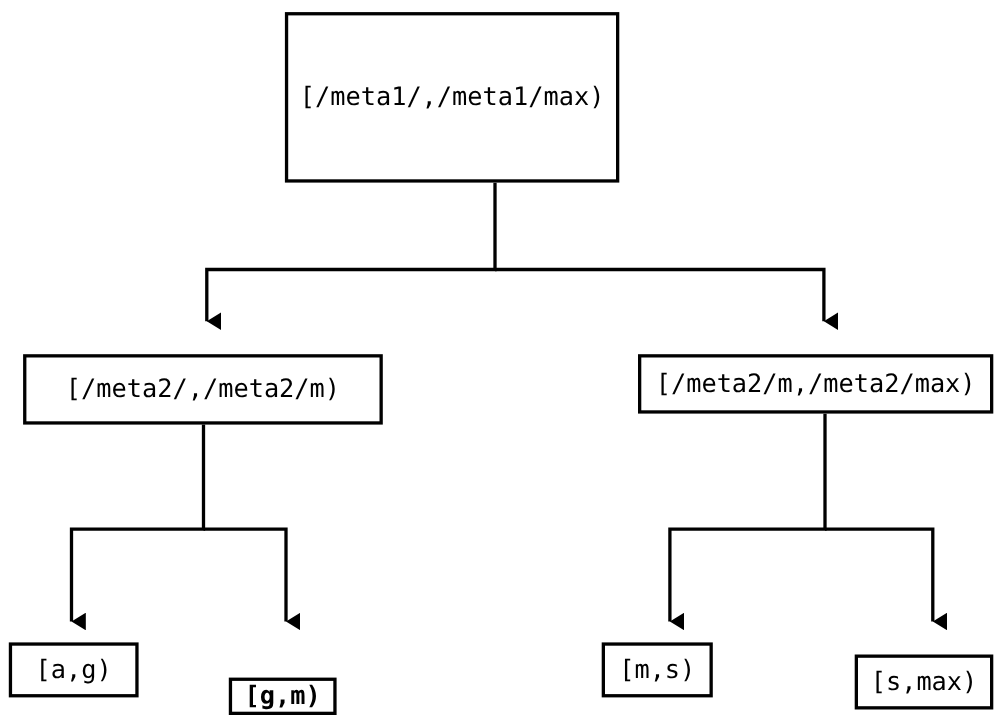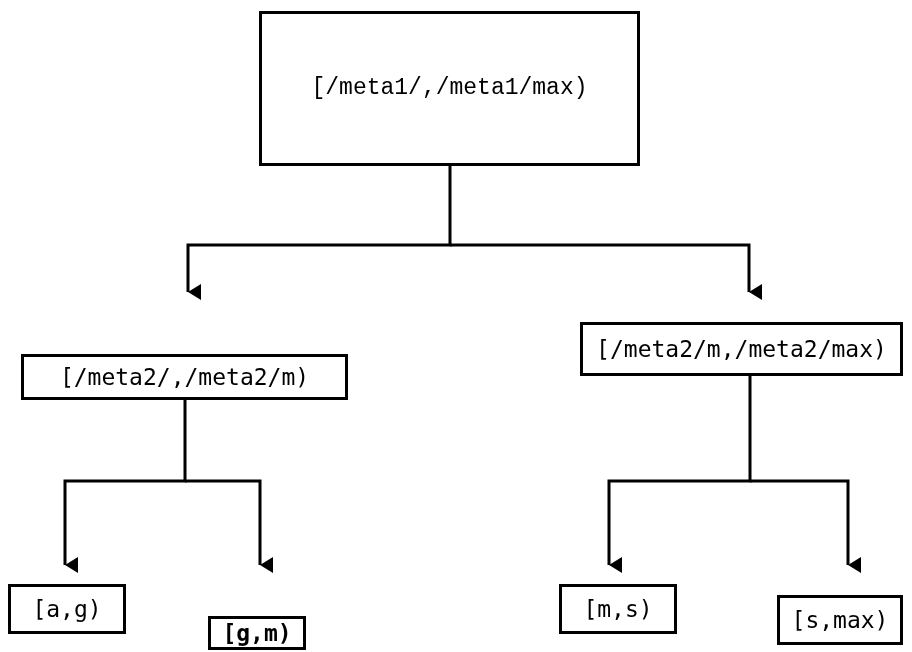"[/meta1/,/meta1/max)" div.node { font-family: Liberation Mono, monospace -> none; width: 381px -> 304px }
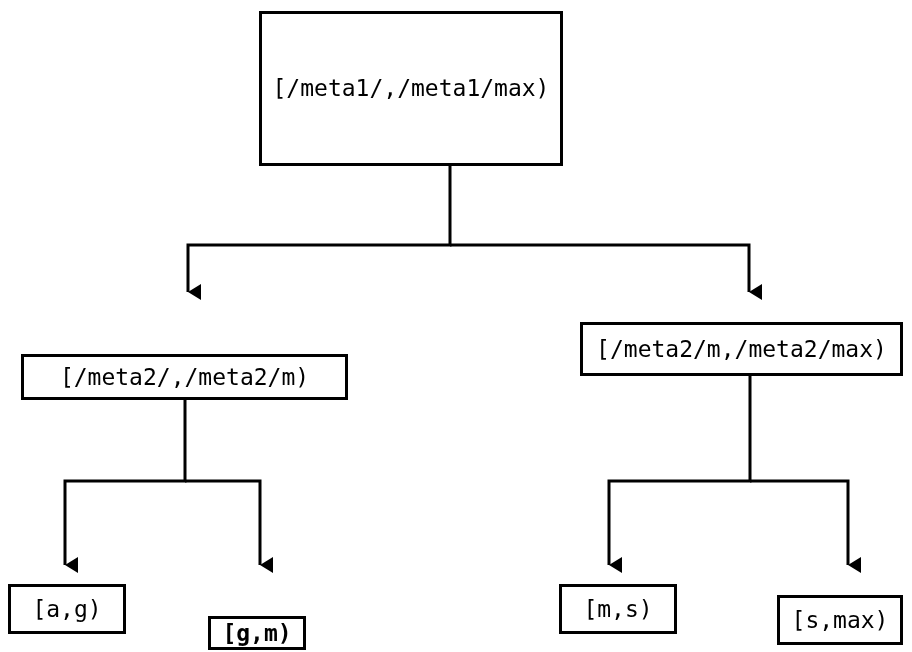"[/meta2/,/meta2/m)" div.node { height: 46px -> 64px; margin-top: 32px -> none }
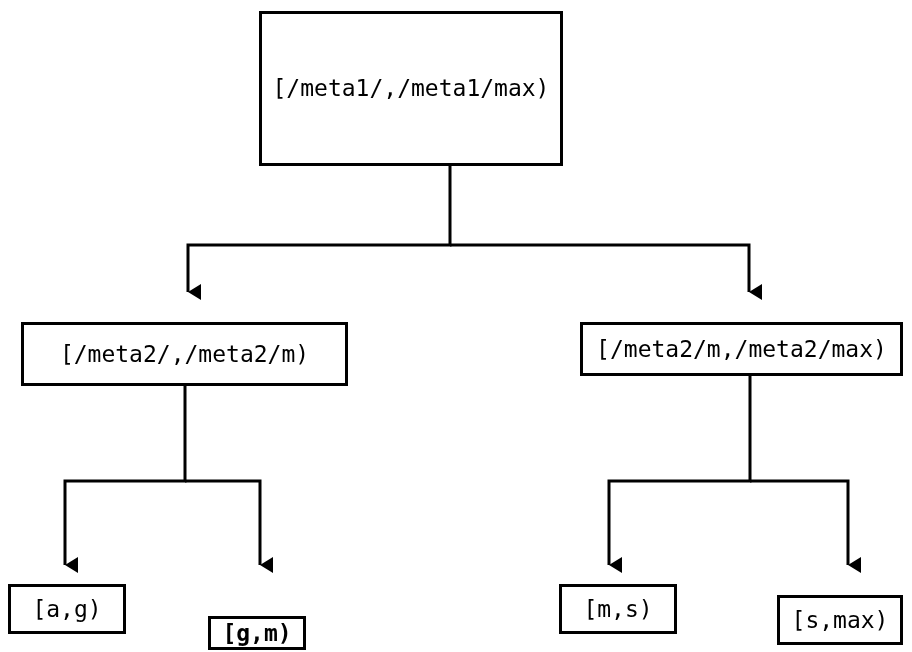"[m,s)" div.node { left: 559px -> 547px; width: 118px -> 101px }
